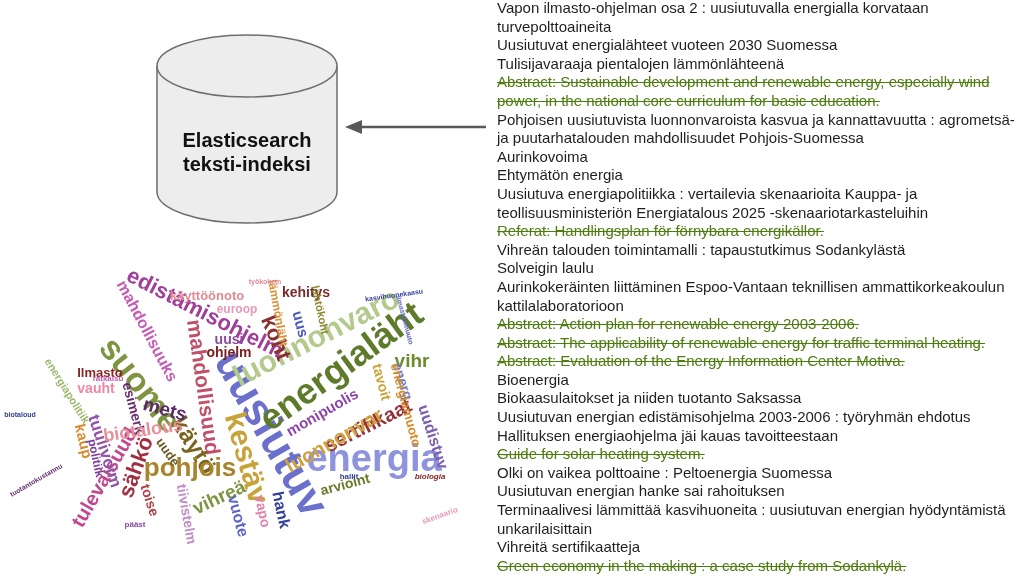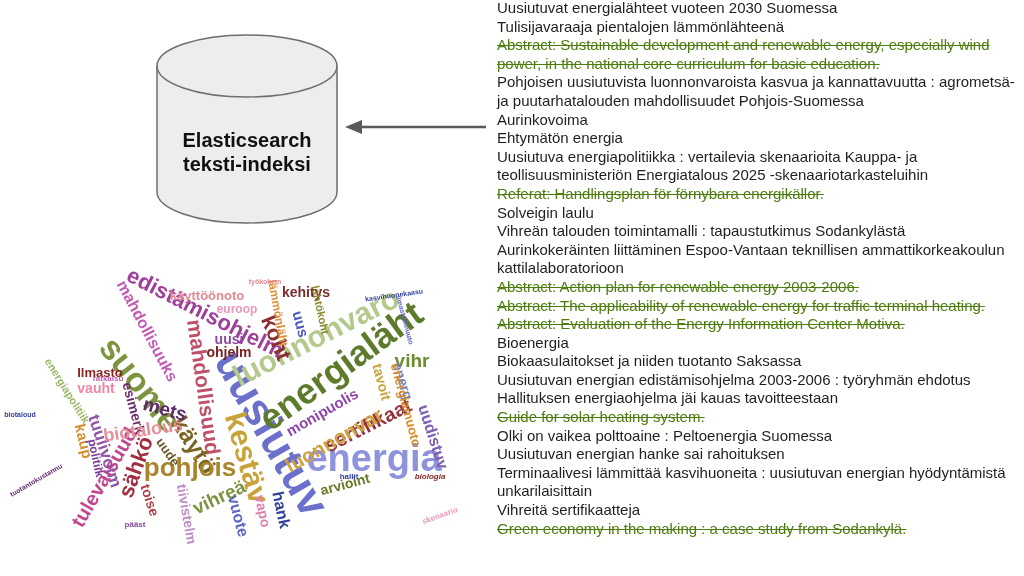"Vapon ilmasto-ohjelman osa 2 :" div.title-line { html: none -> <div>Vapon ilmasto-ohjelman osa 2 : uusiutuvalla energialla korvataan turvepolttoaineita</div> }
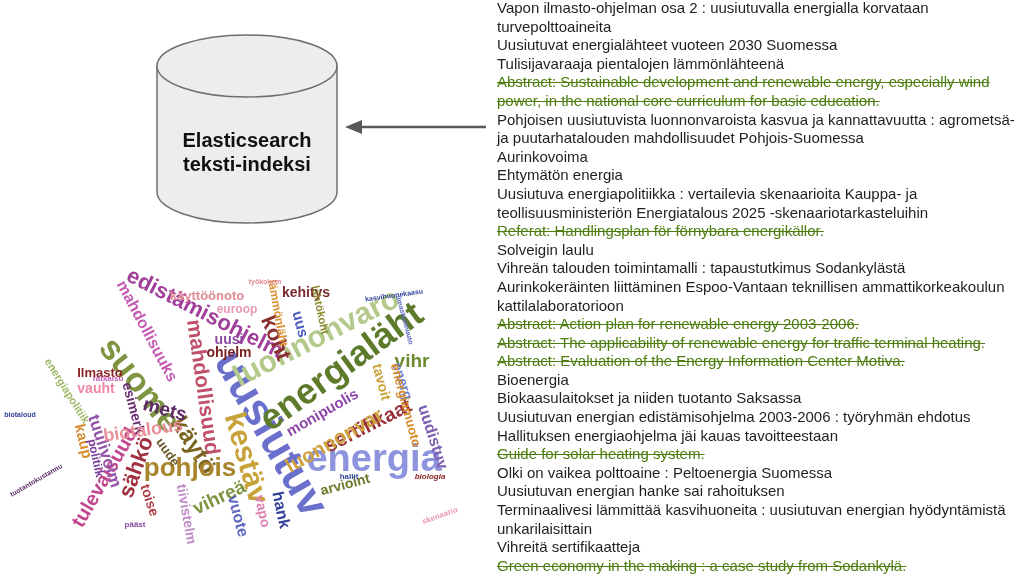"Solveigin laulu" div.title-line { order: before "Vihreän talouden toimintamalli :" -> after "Vihreän talouden toimintamalli :" }
